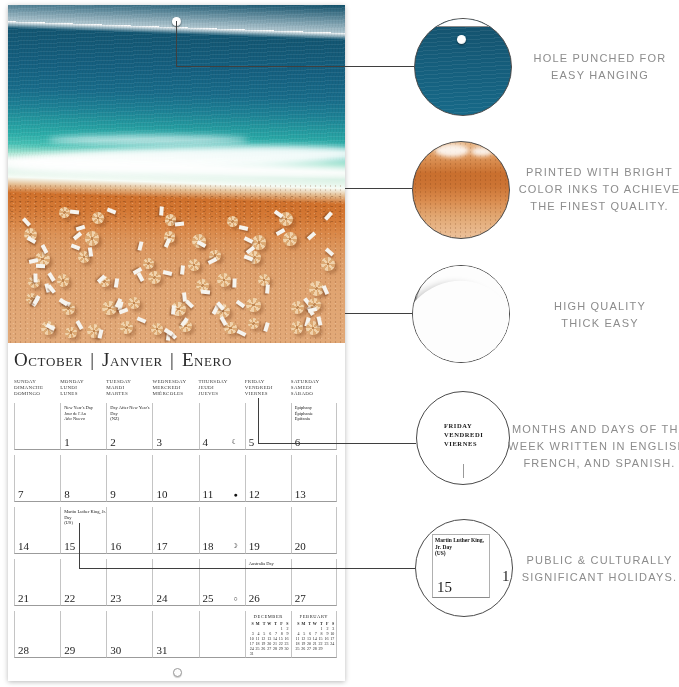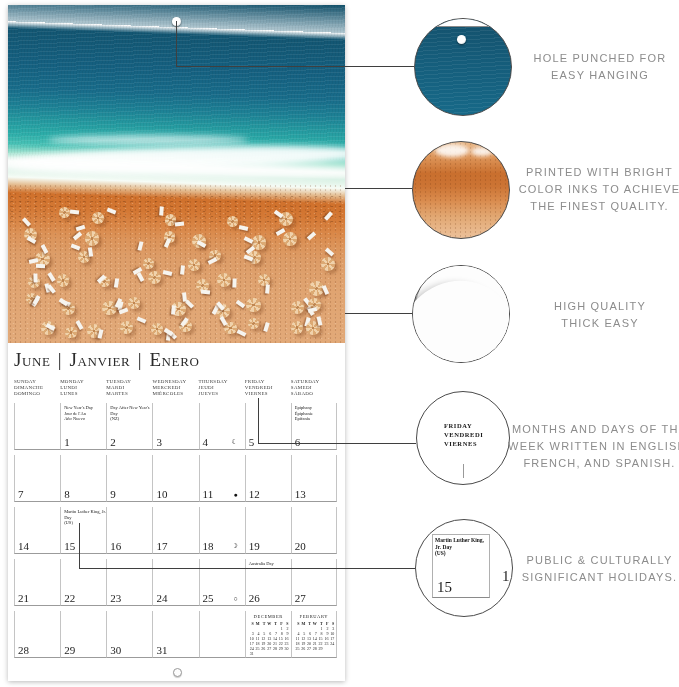"June | Janvier | Enero" div.cal-title { text: June -> October }
